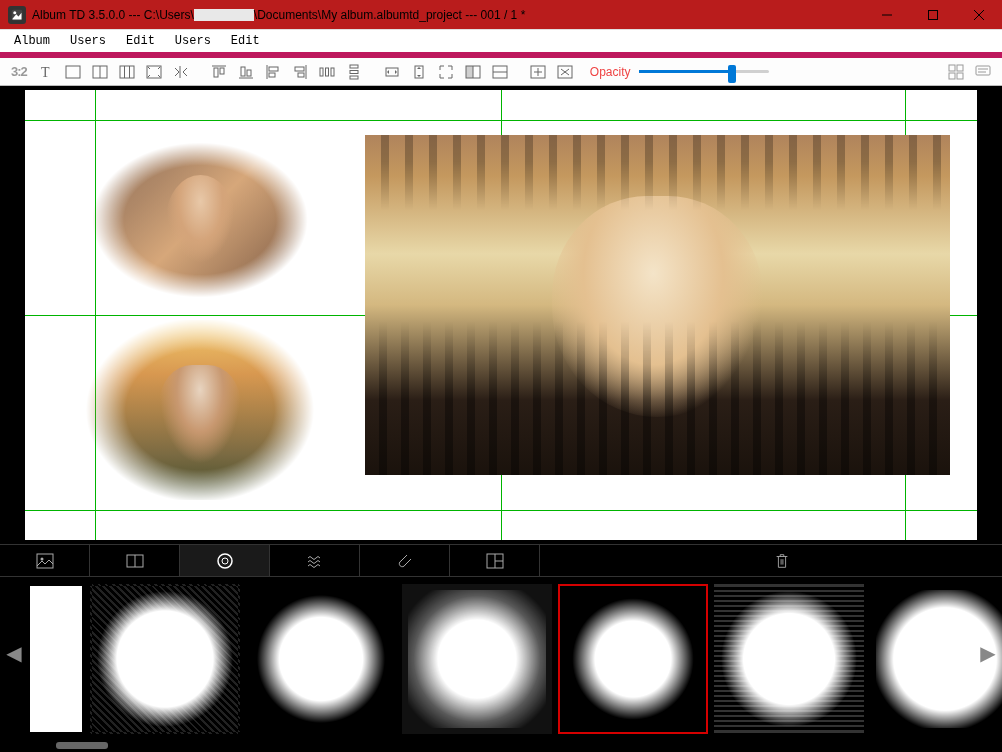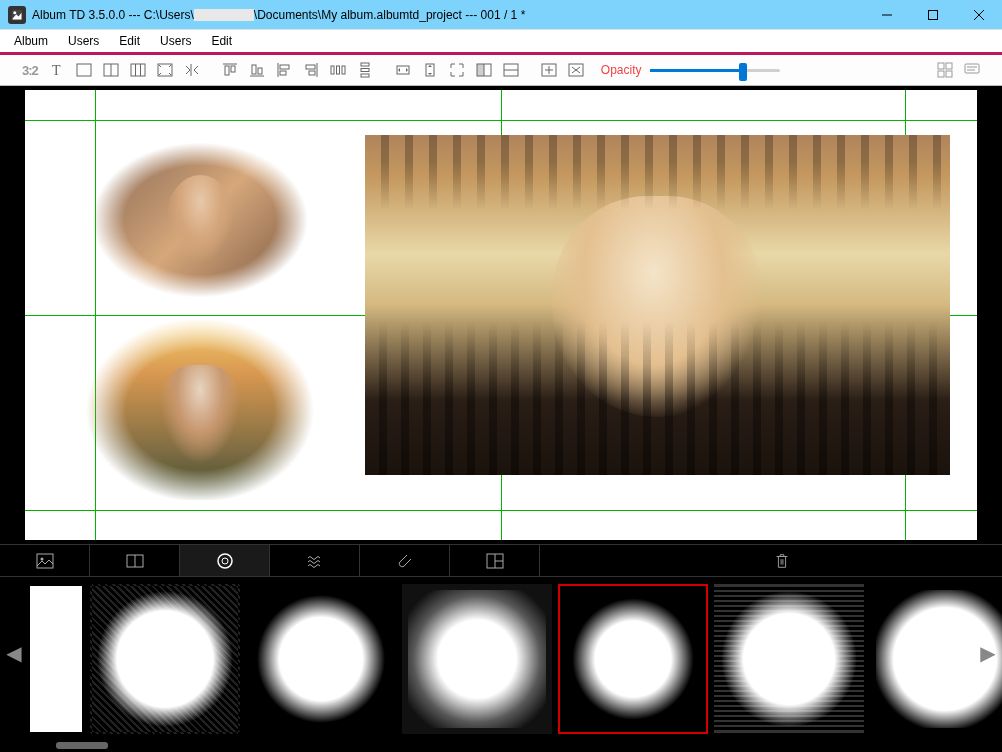"Album TD 3.5.0.0 --- C:\Users\" .titlebar { background: #7dd3fc -> #b91c1c }
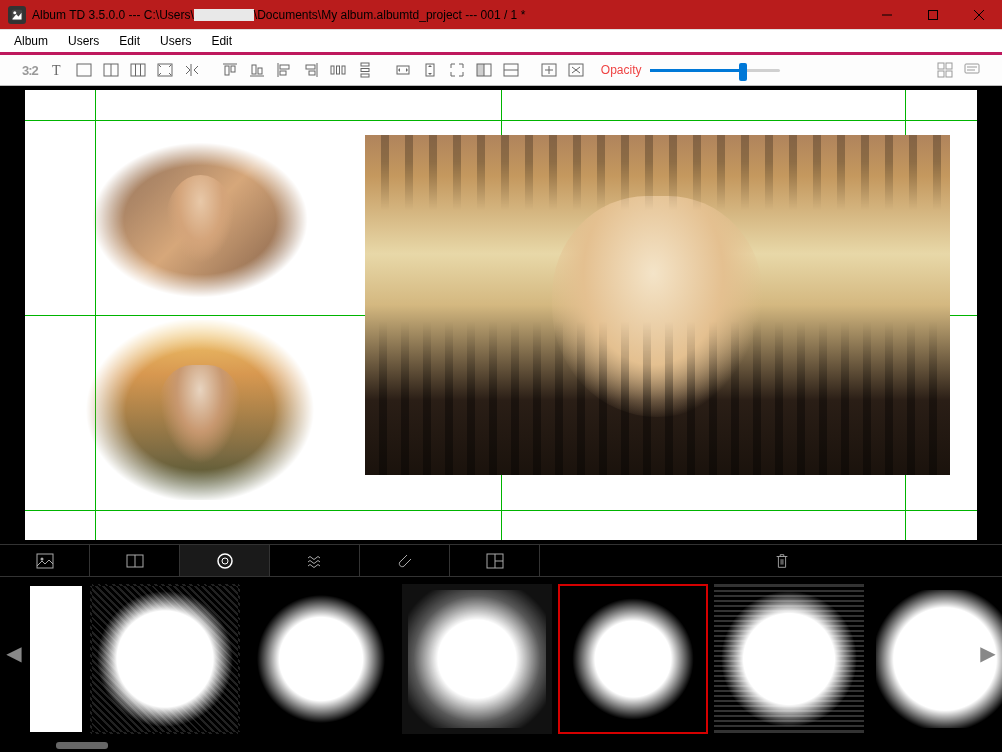"Album" .menu-item { font-family: none -> Liberation Mono, monospace }
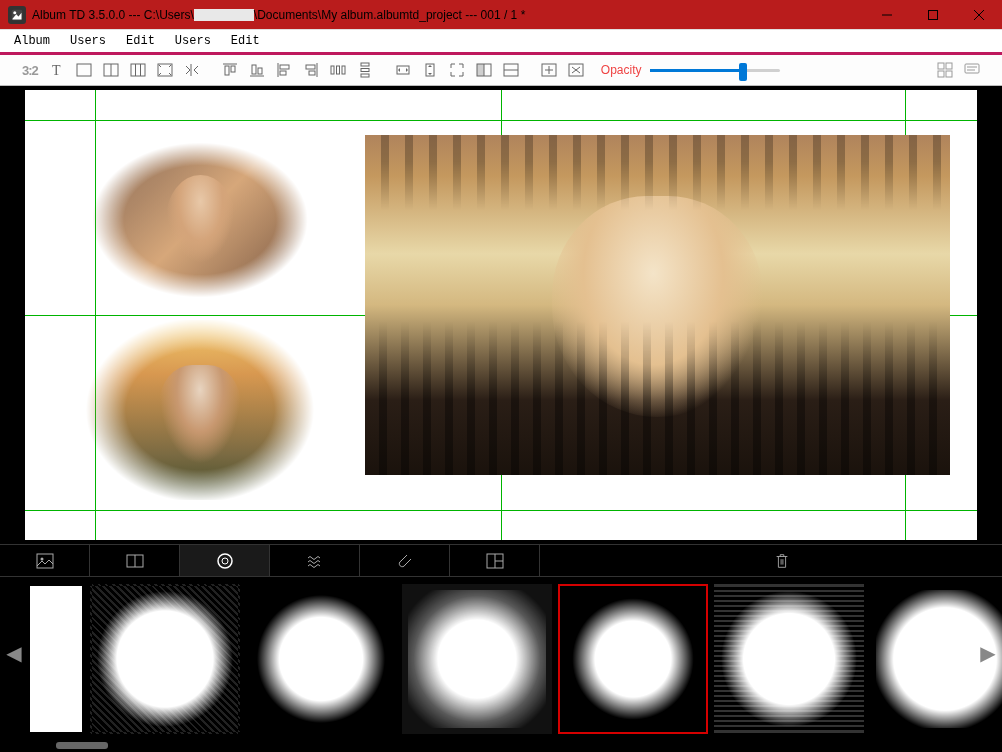"3:2" .toolbar { border-top: 3px solid #be185d -> 6px solid #be185d; padding: 0 18px -> 0 7px }
